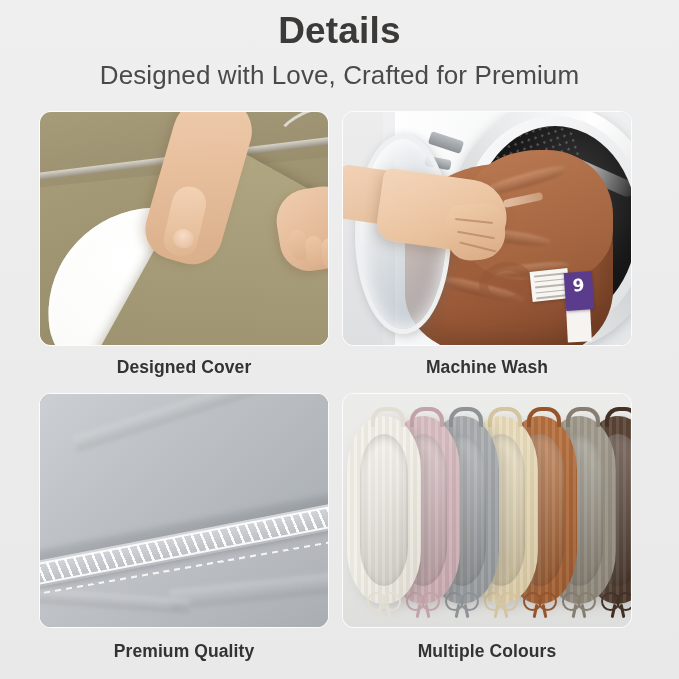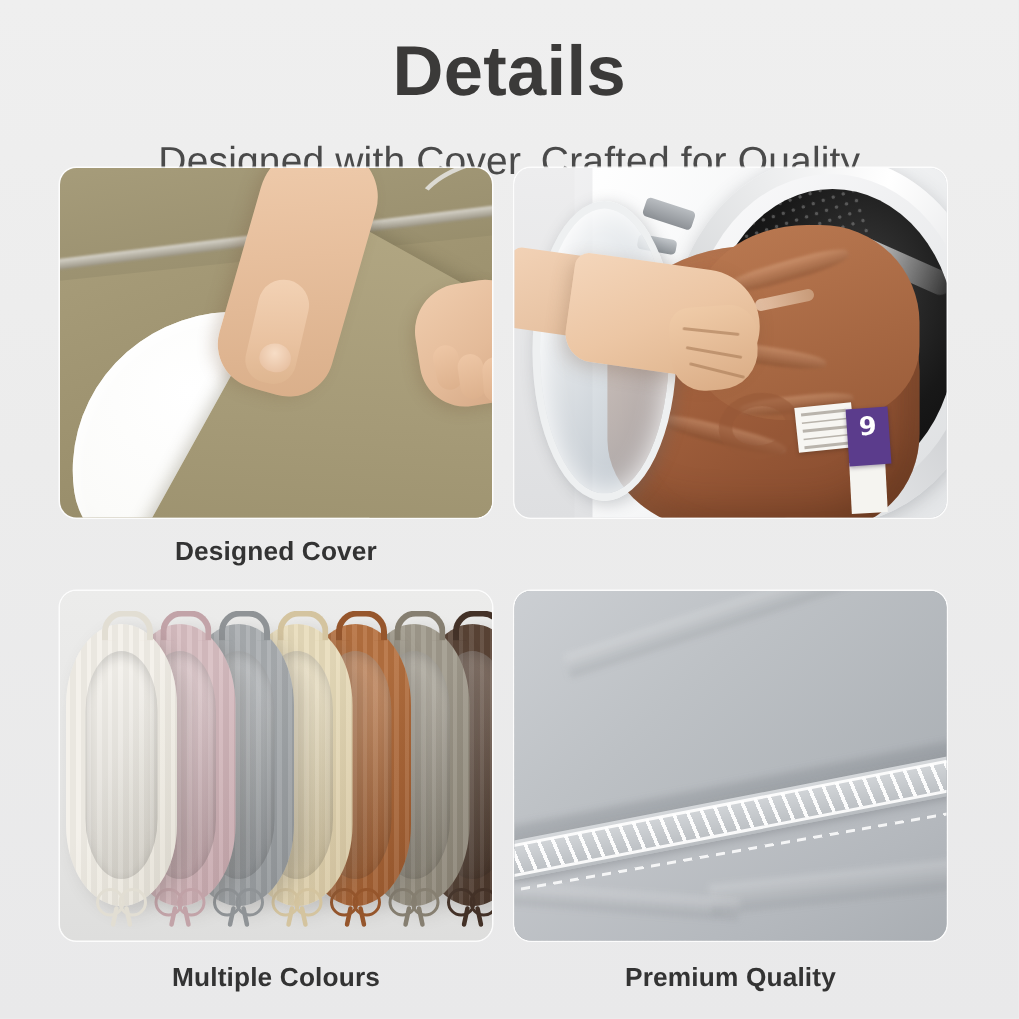"Details" .title { font-size: 47px -> 37px; margin: 16px -> 0 }
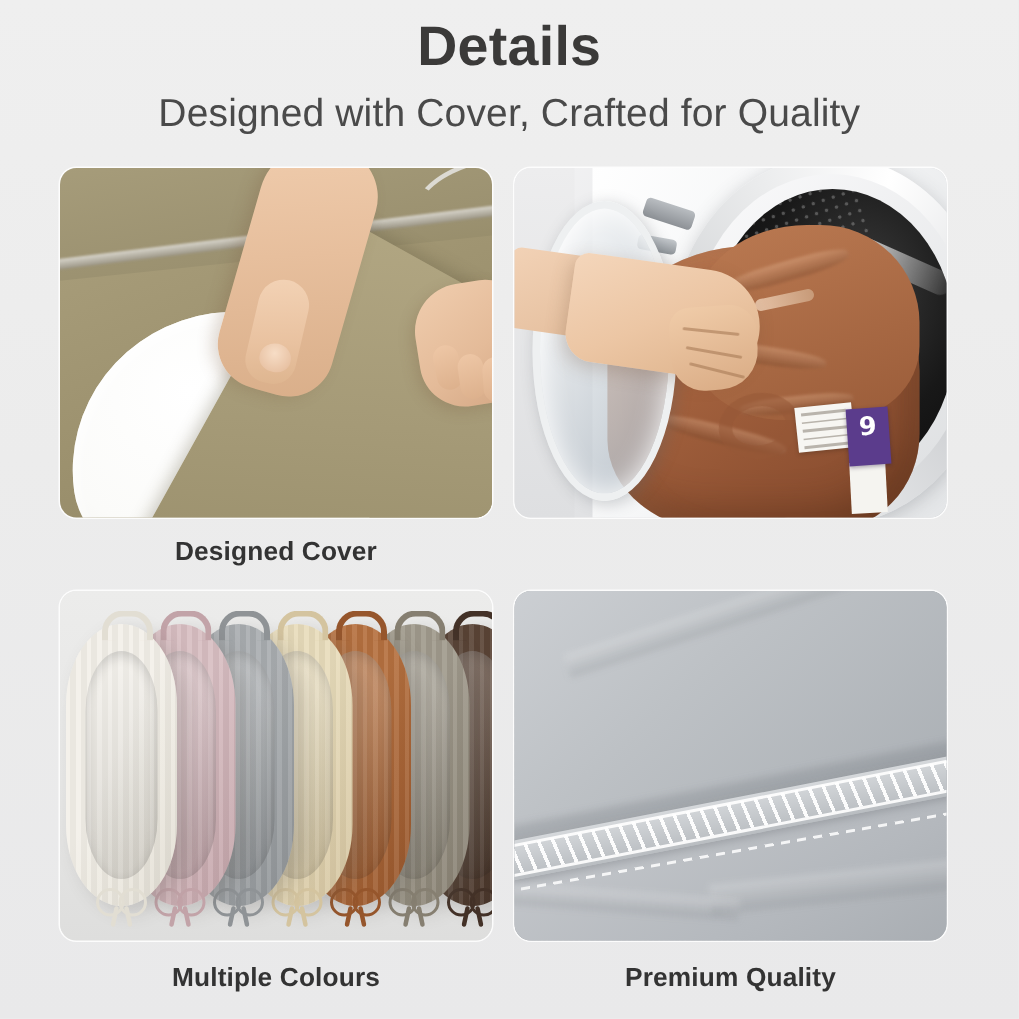"Designed with Cover, Crafted for" p.subtitle { text: Cover, Crafted for Quality -> Love, Crafted for Premium }
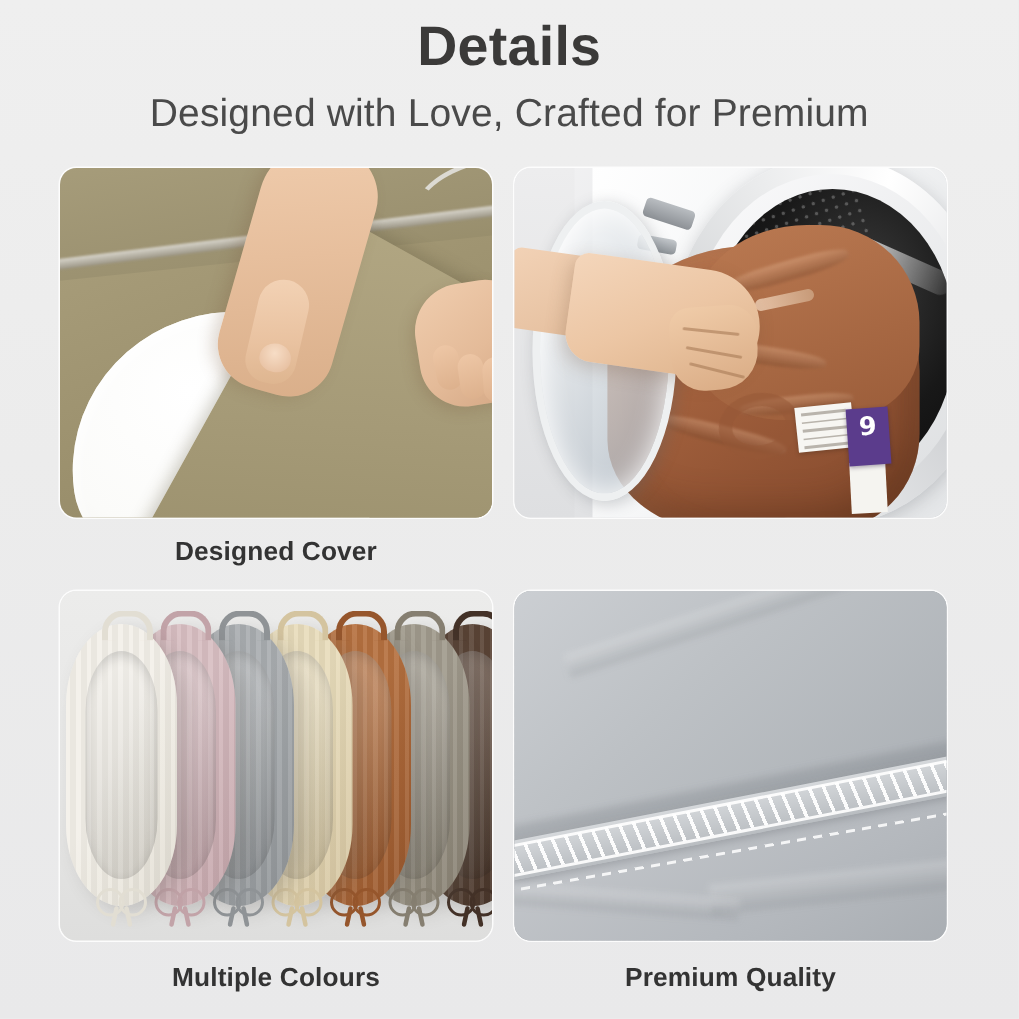"Machine Wash" div.caption { html: none -> <div>Machine Wash</div> }
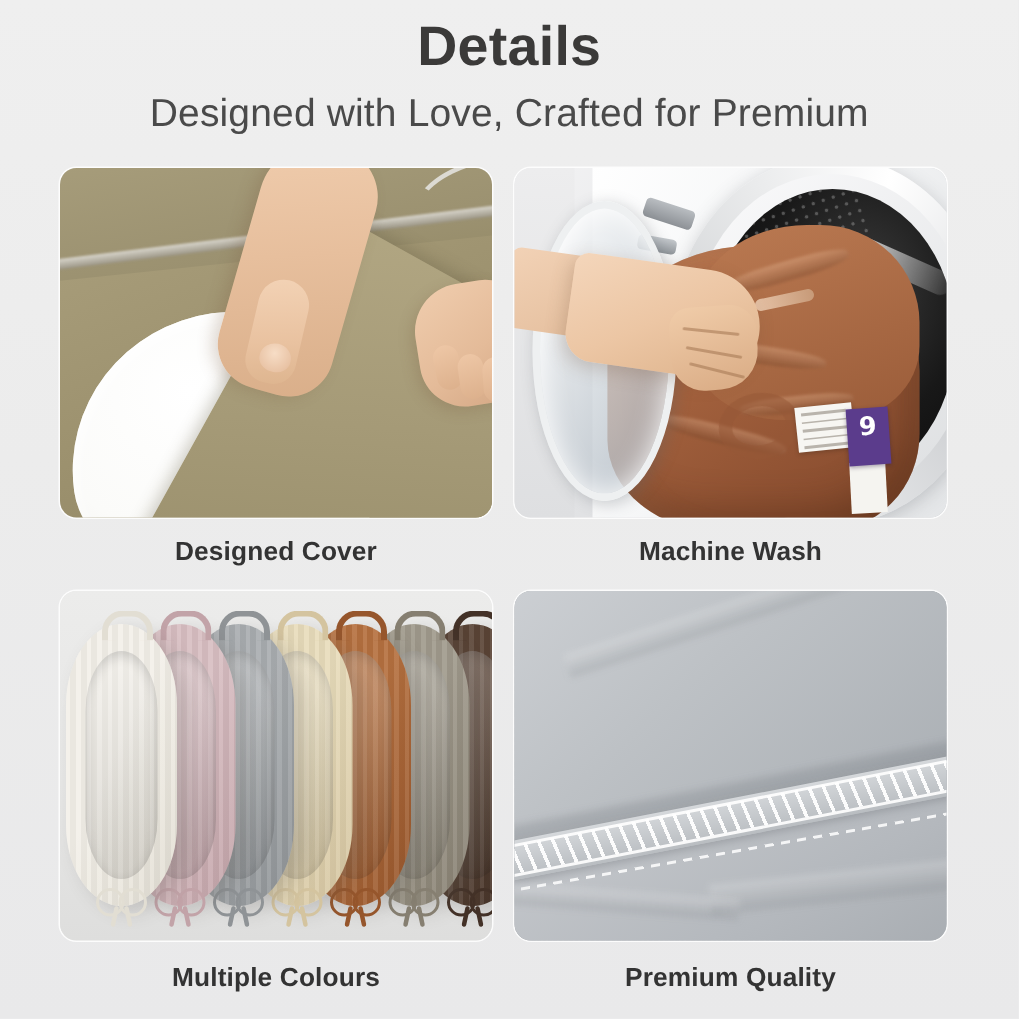"Multiple Colours" div.cell { order: before "Premium Quality" -> after "Premium Quality" }
